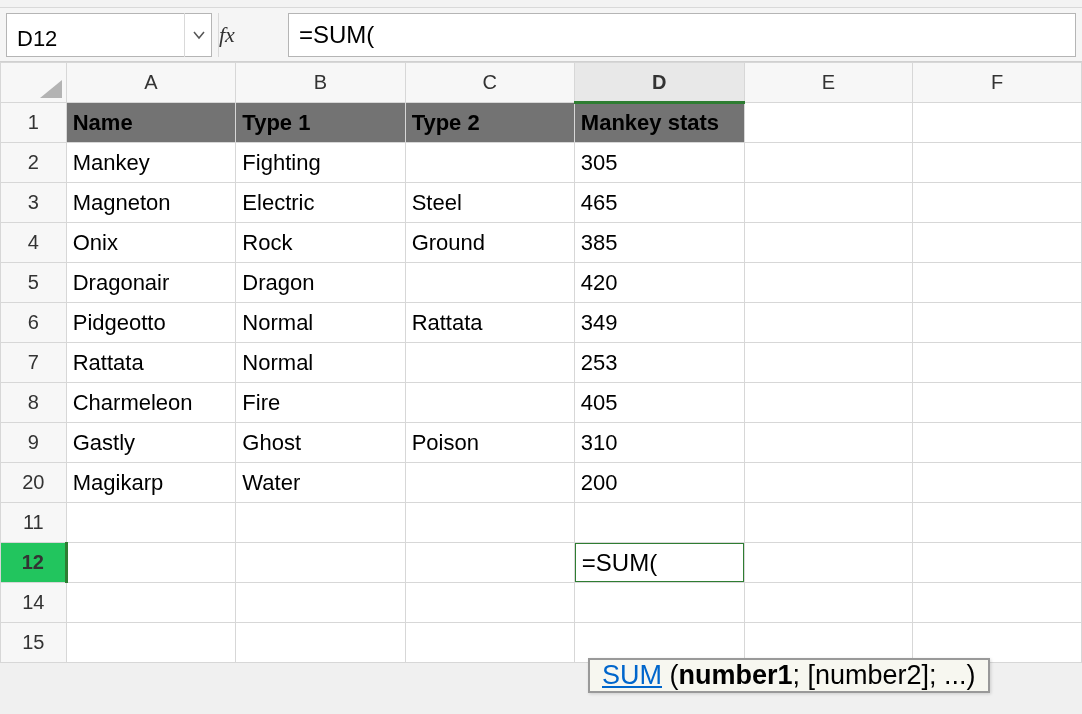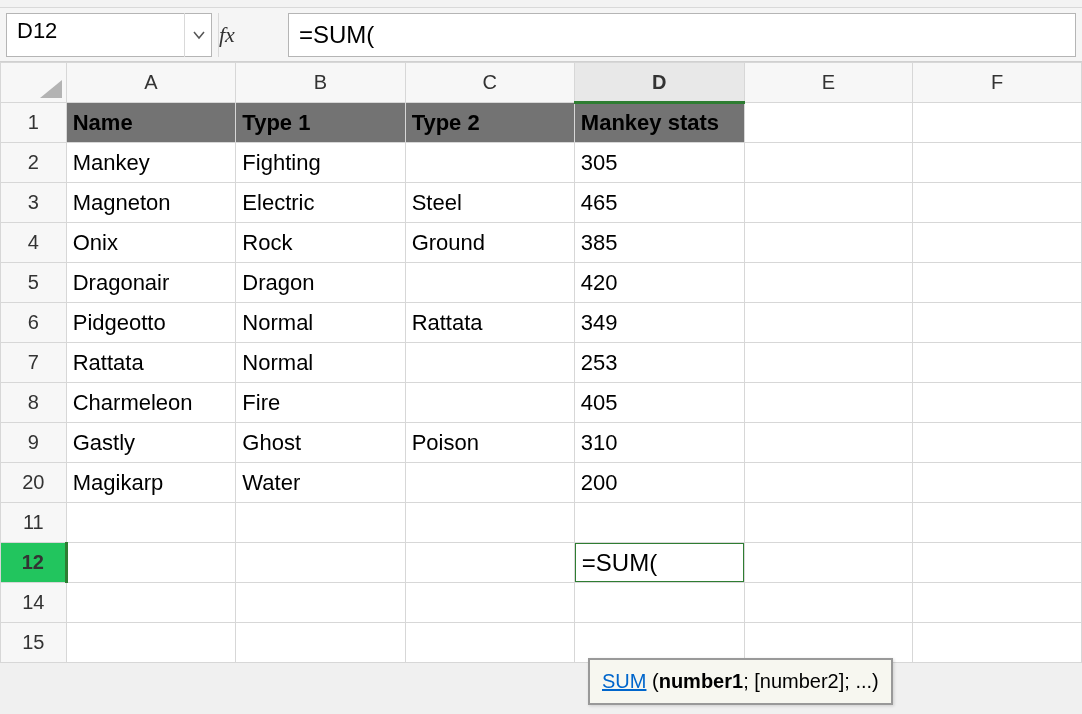"D12" .namebox { align-items: flex-start -> flex-end }
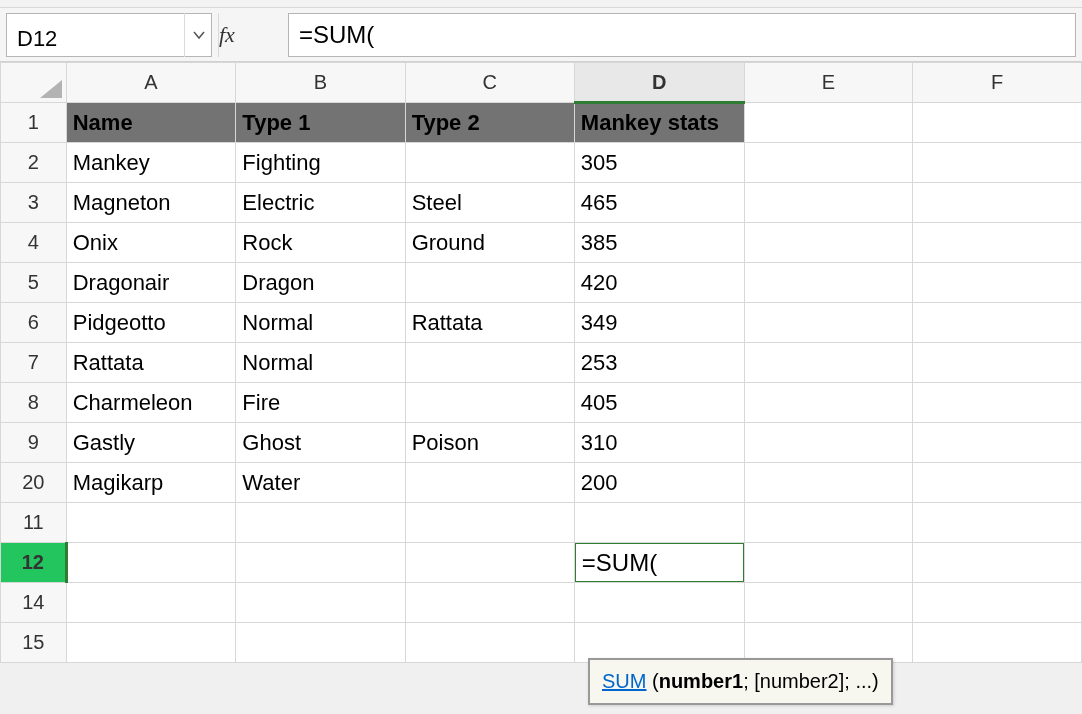"SUM (number1; [number2]; ...)" .tooltip { font-size: 20px -> 27px; padding: 10px 12px -> 0 12px }
